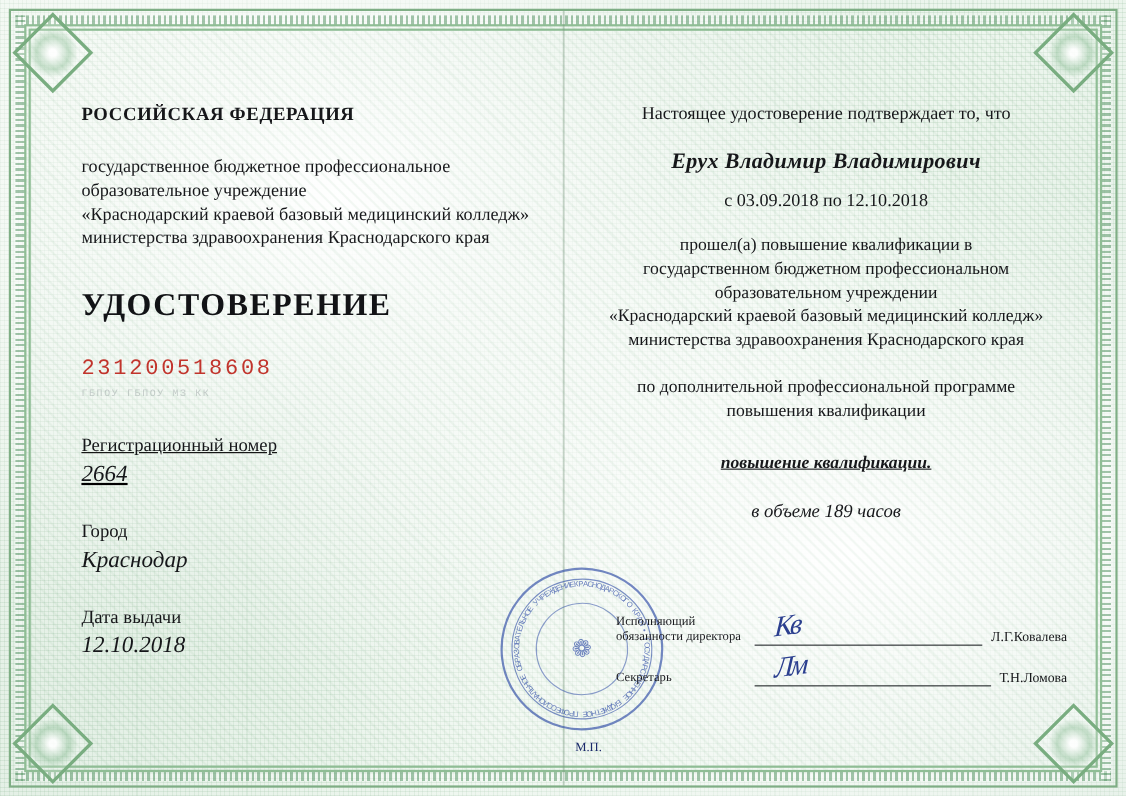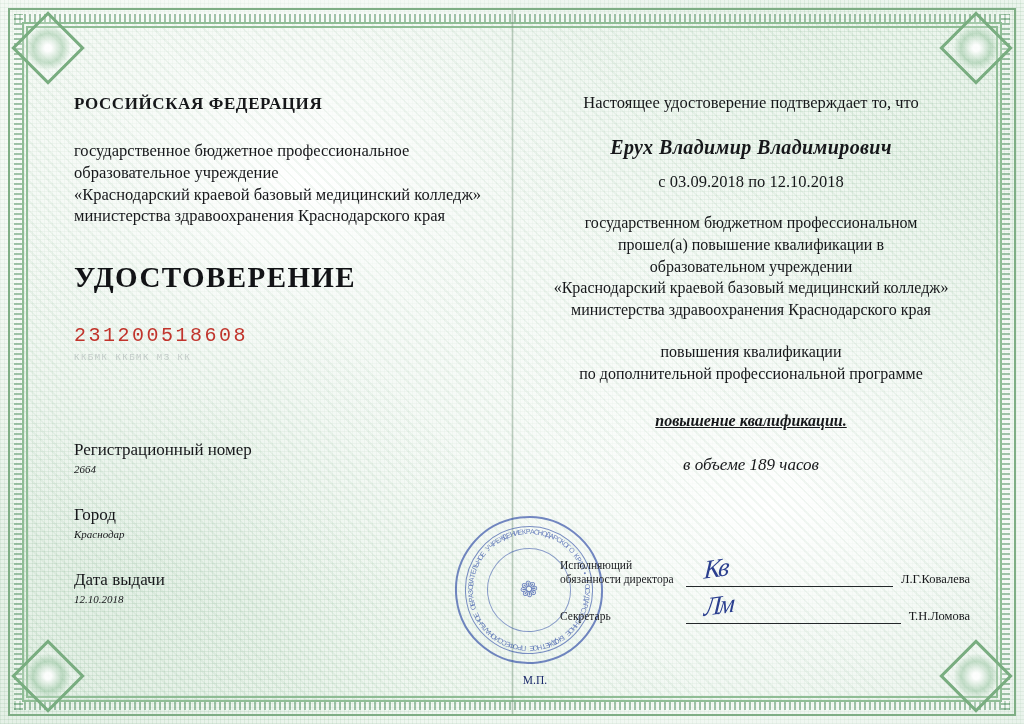"государственном бюджетном" div { order: before "прошел(а) повышение квалификации в" -> after "прошел(а) повышение квалификации в" }
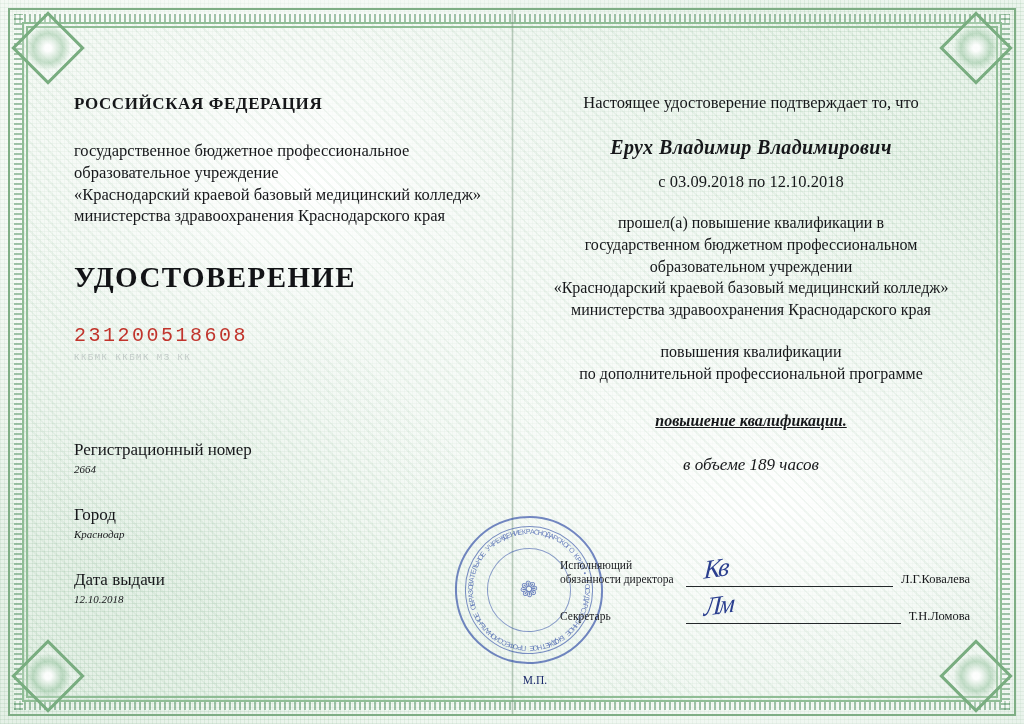"ККБМК ККБМК МЗ КК" div.serial-ghost { text: ККБМК ККБМК -> ГБПОУ ГБПОУ }
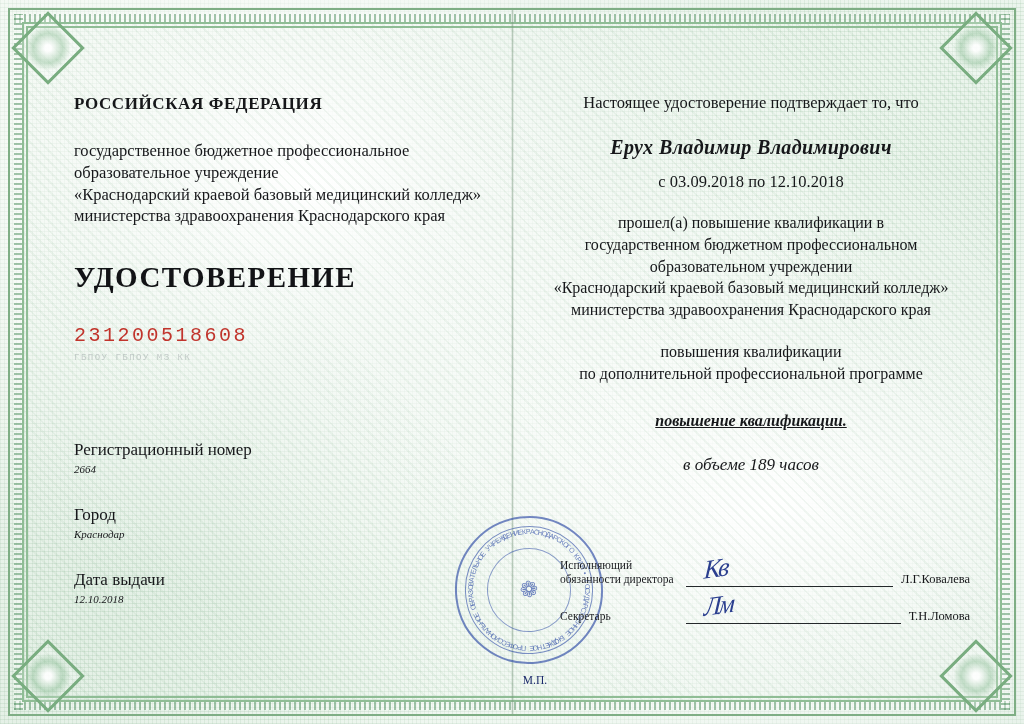"повышения квалификации" div { order: before "по дополнительной профессиональной" -> after "по дополнительной профессиональной" }
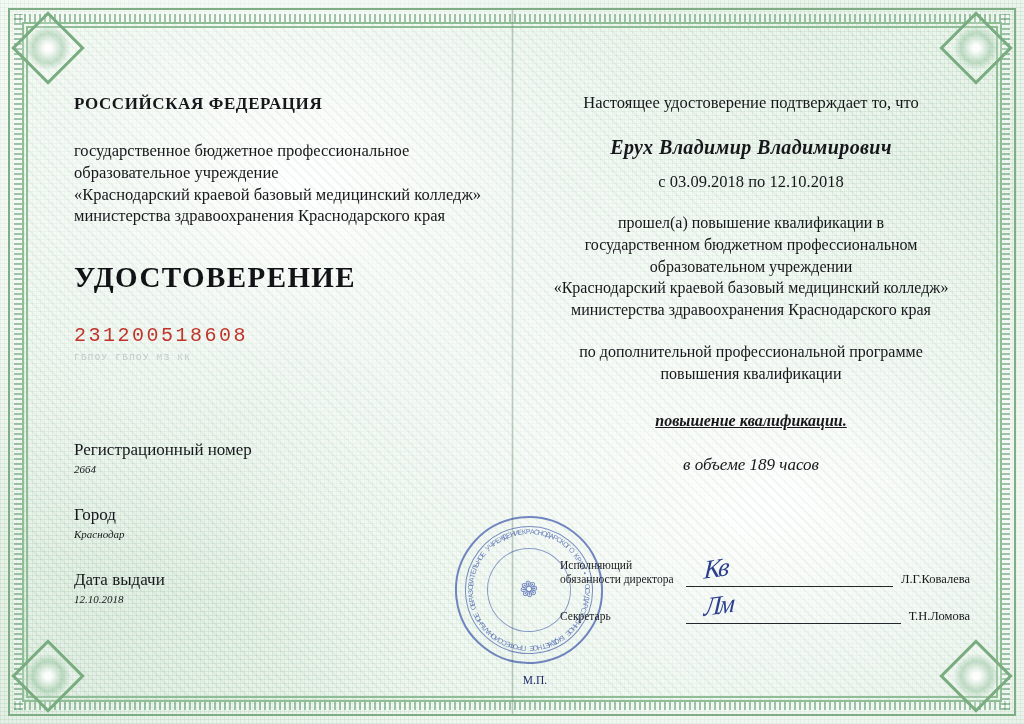"Регистрационный номер" .field-block.reg { margin-top: 77px -> 32px; text-decoration: none -> underline }
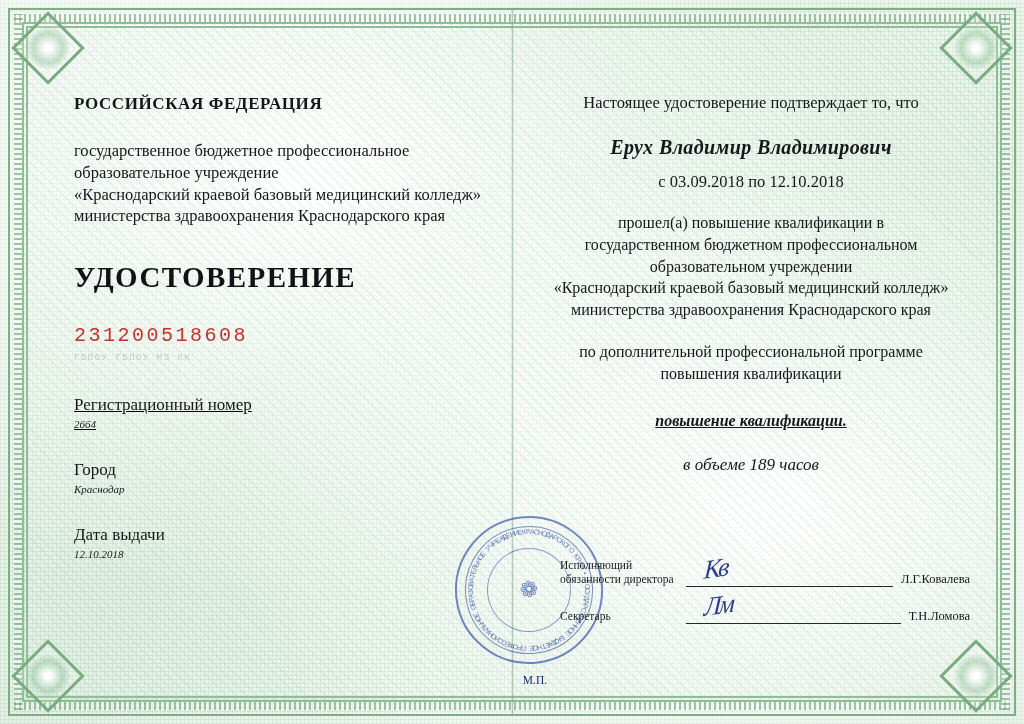"2664" .field-value { font-size: 11px -> 21px }
